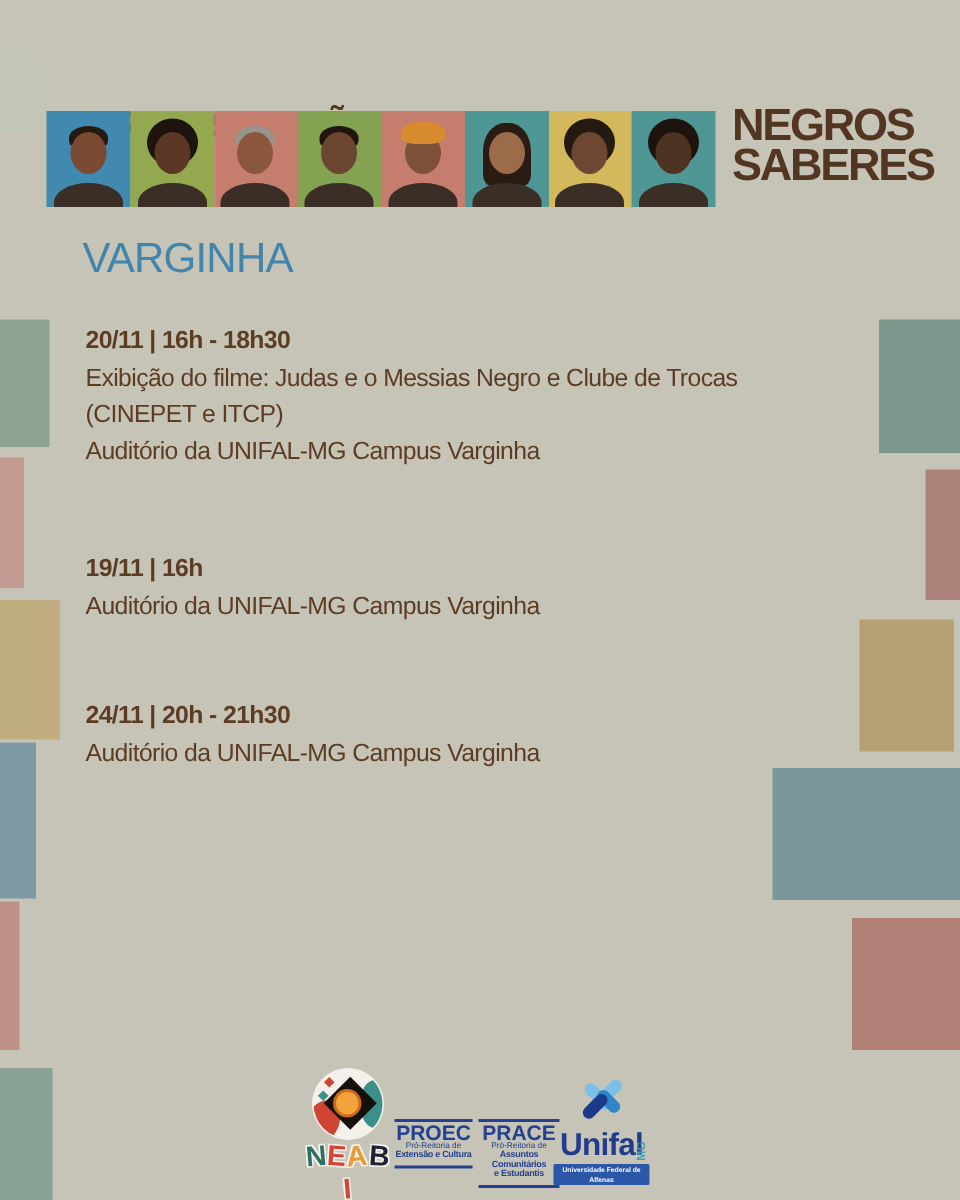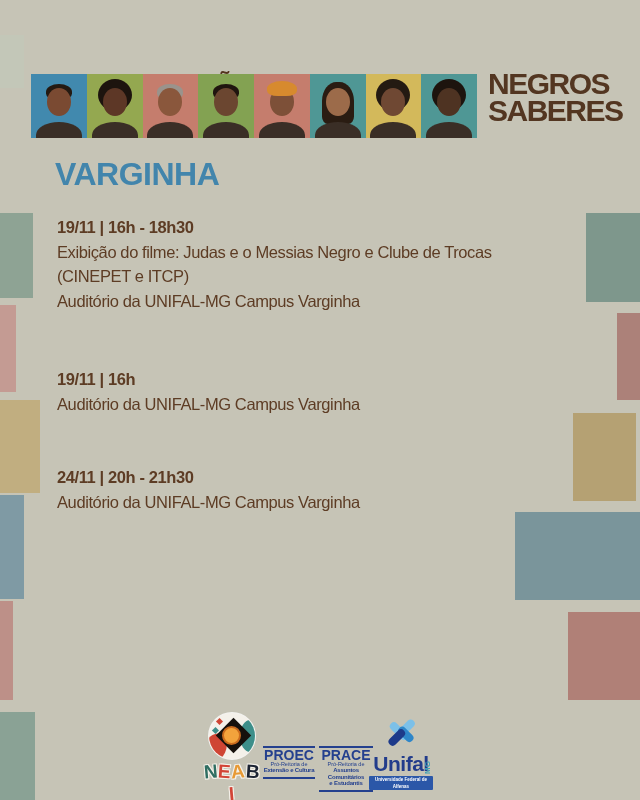"VARGINHA" .city { font-size: 32px -> 28px; font-weight: 700 -> 400 }
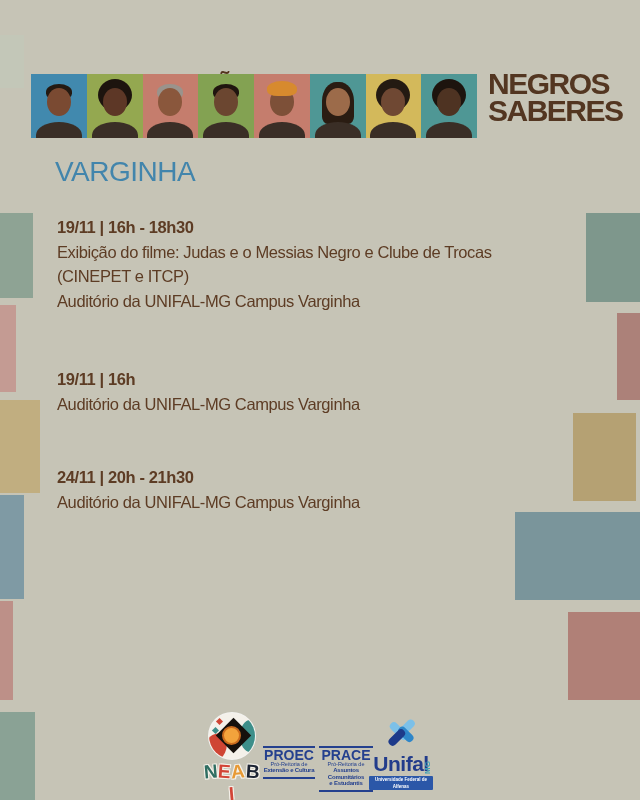"19/11 | 16h - 18h30" div.date { text: 19/11 -> 20/11 }
